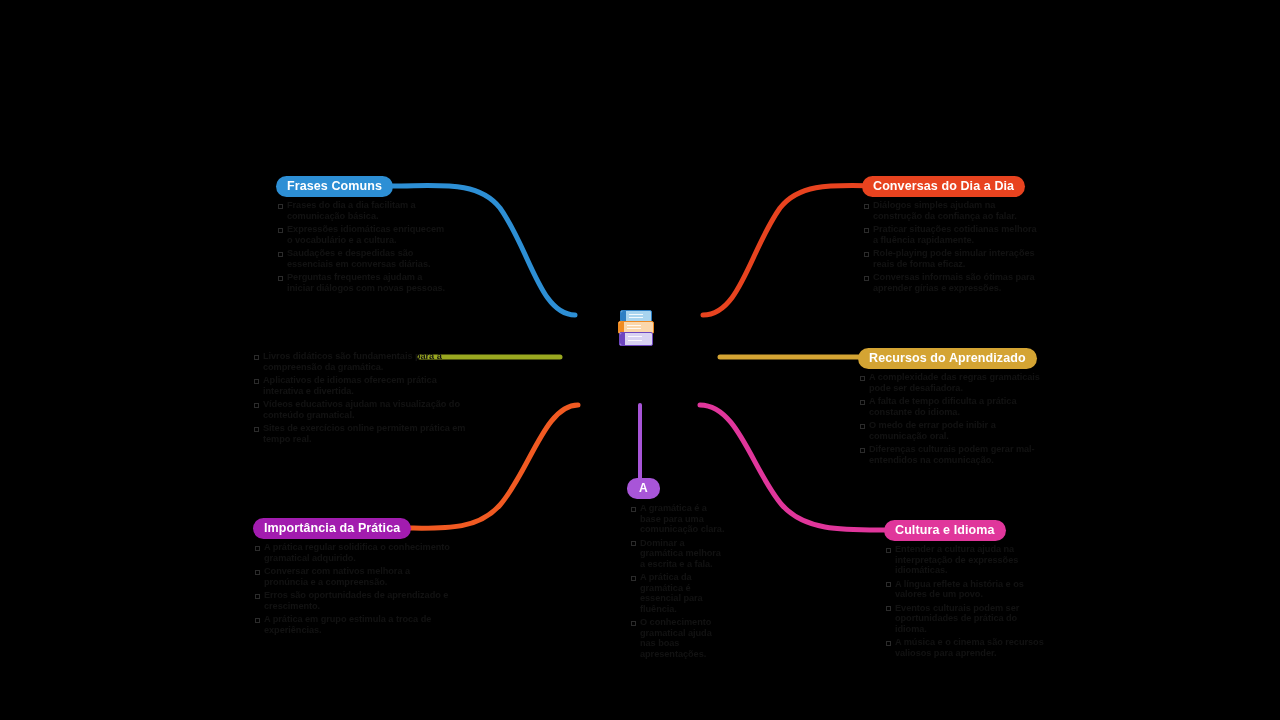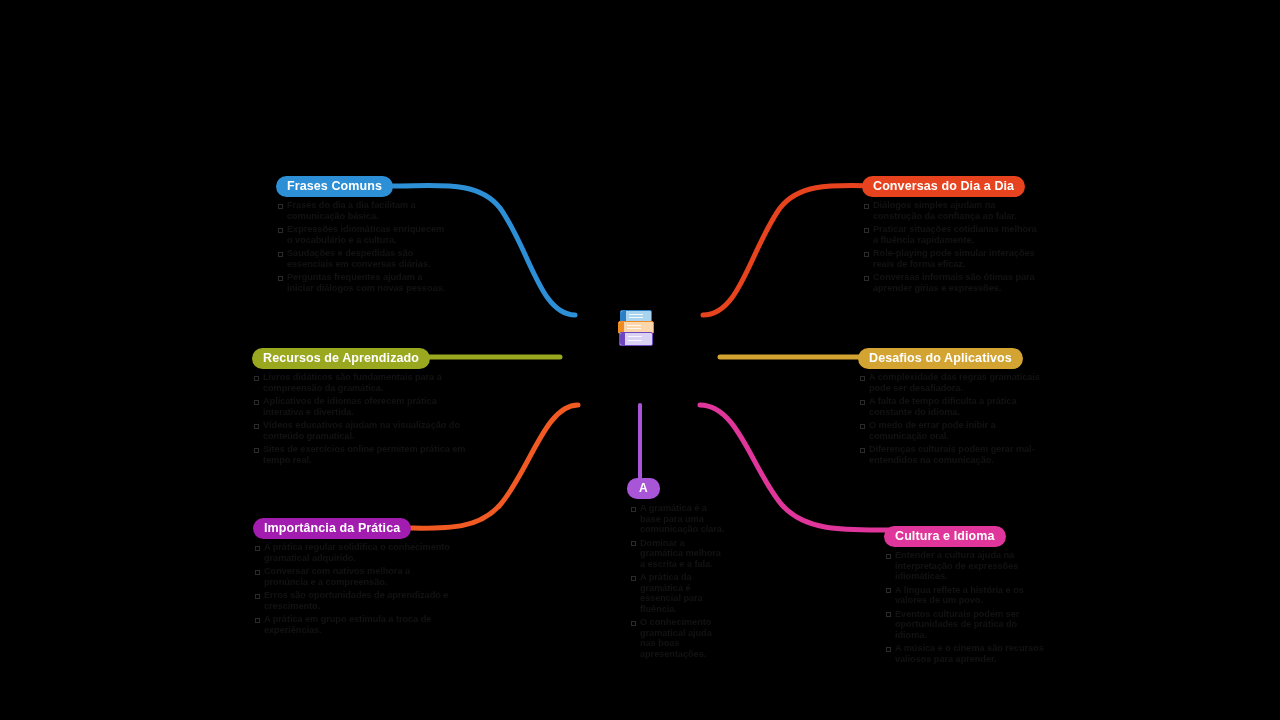"Recursos de Aprendizado" div.pill { html: <div>Recursos de Aprendizado</div> -> none }
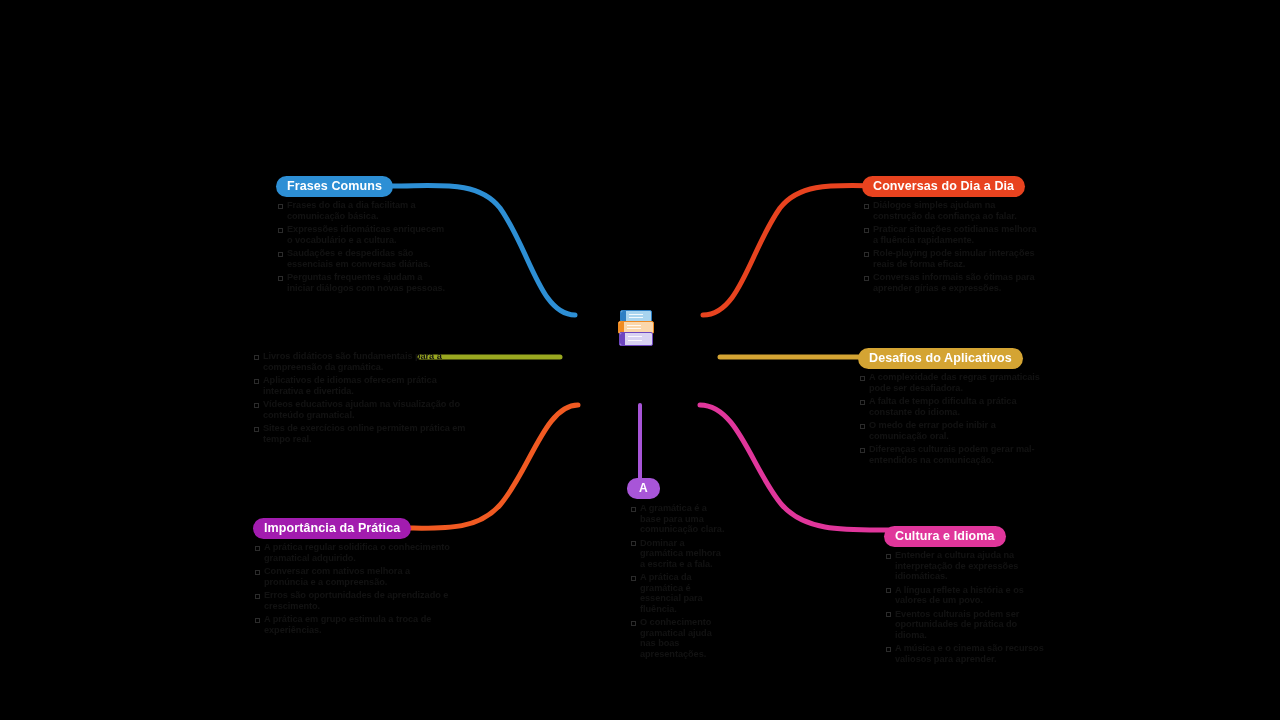"Desafios do Aplicativos" div.pill { text: Desafios do Aplicativos -> Recursos do Aprendizado }
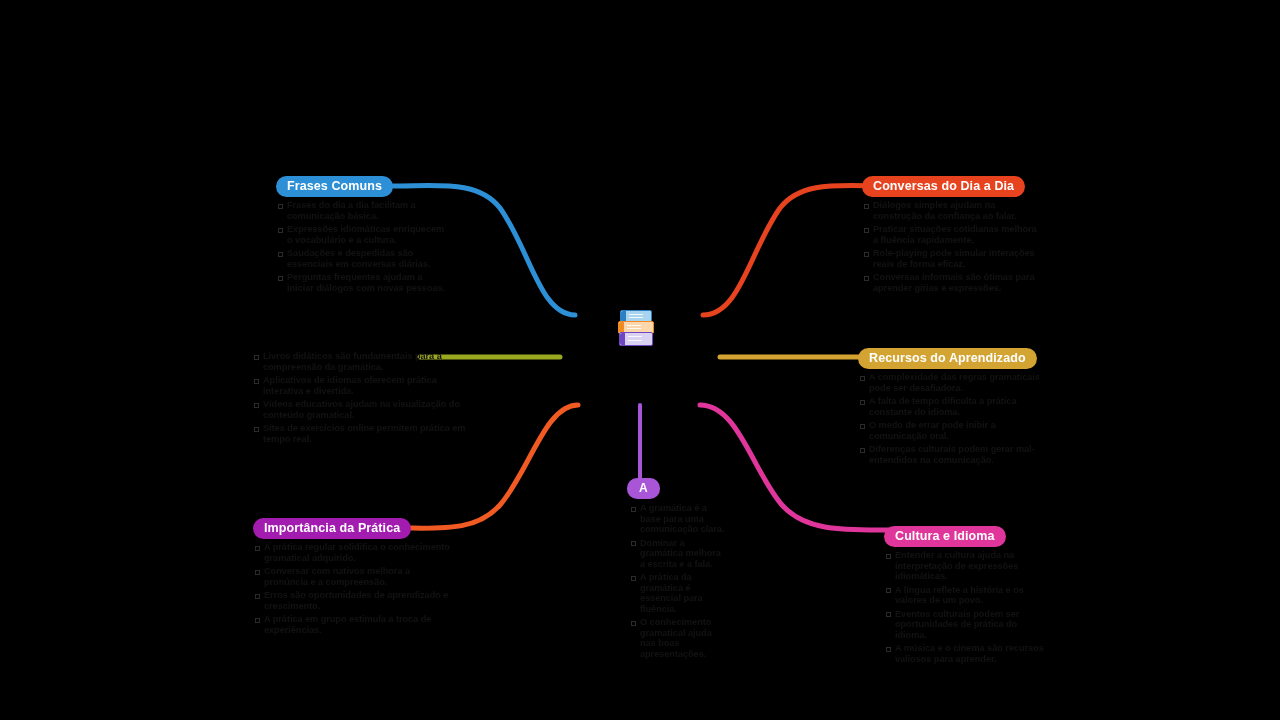"Cultura e Idioma" #branch-cultura { margin-top: 6px -> none }
